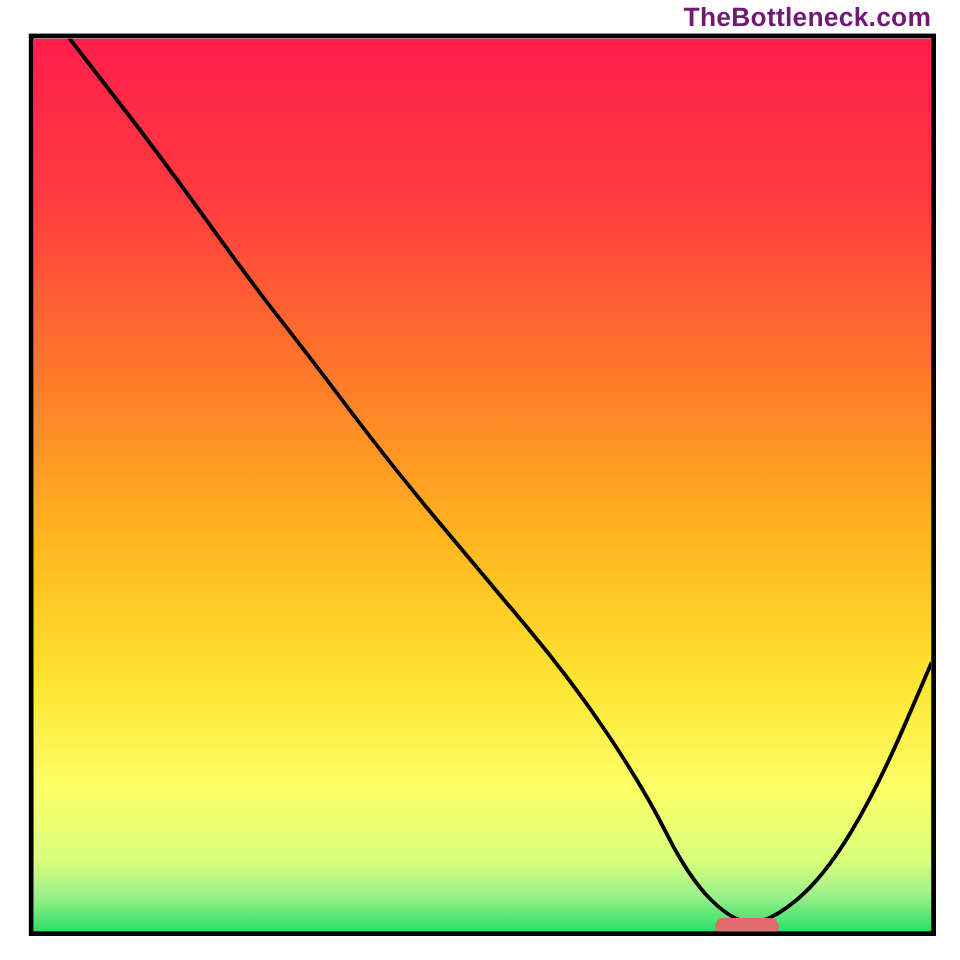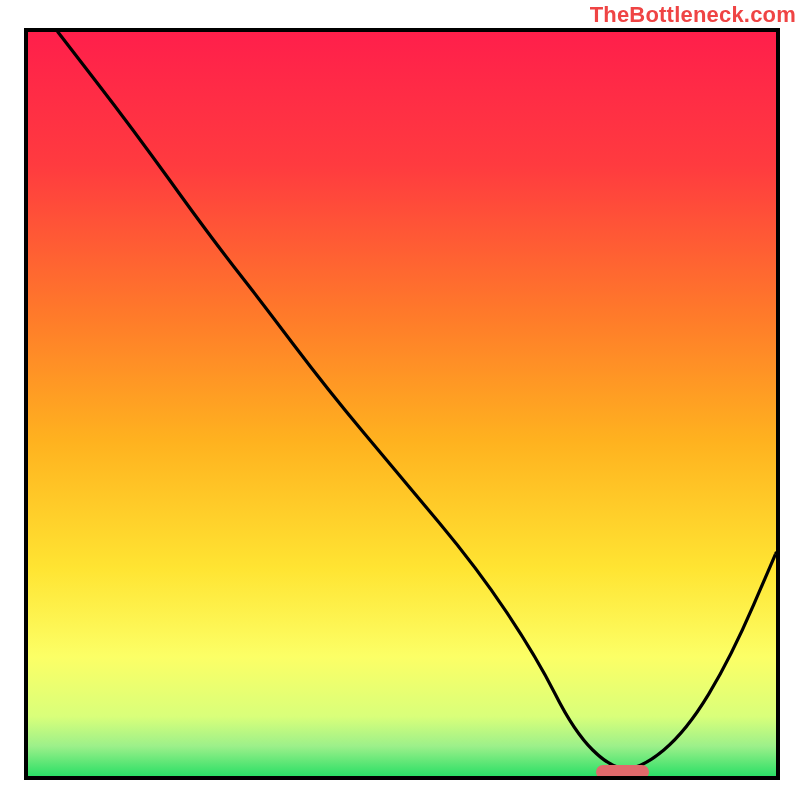"TheBottleneck.com" .watermark { color: #ef4444 -> #701a75; right: 4px -> 24px }
